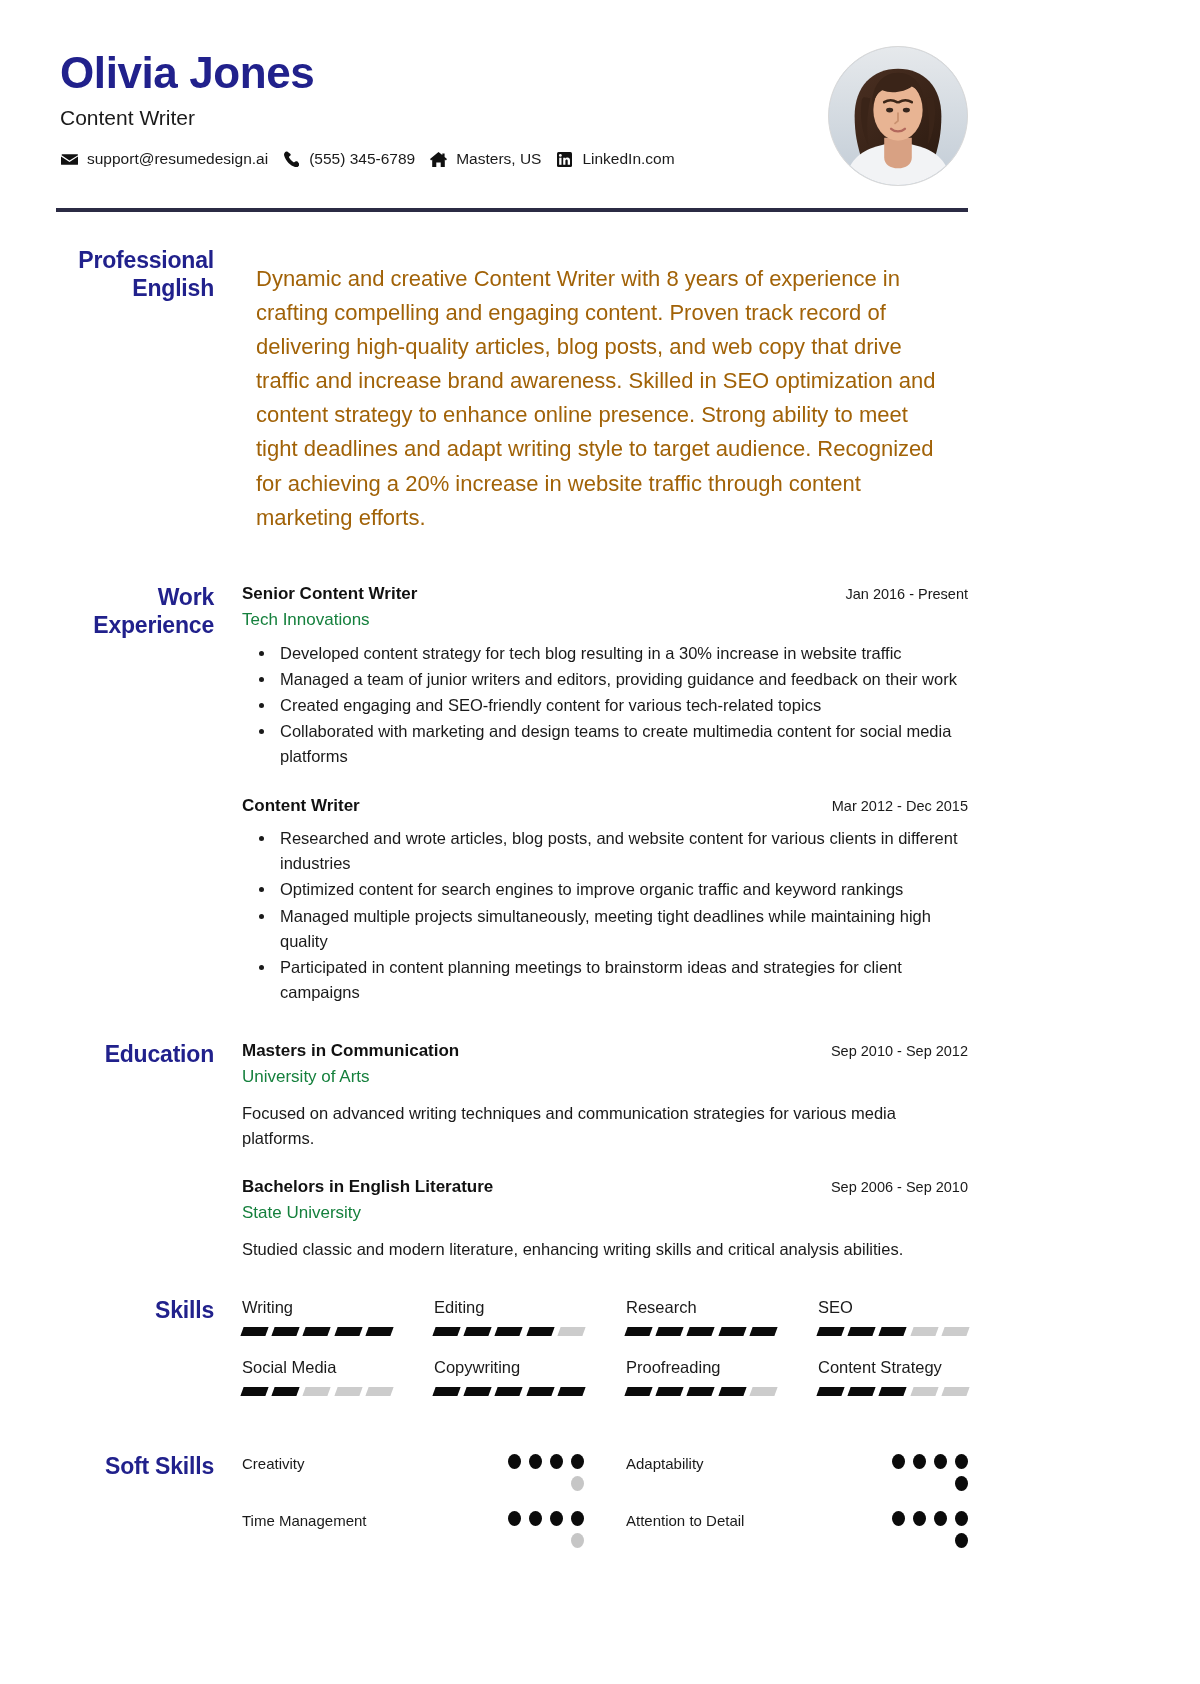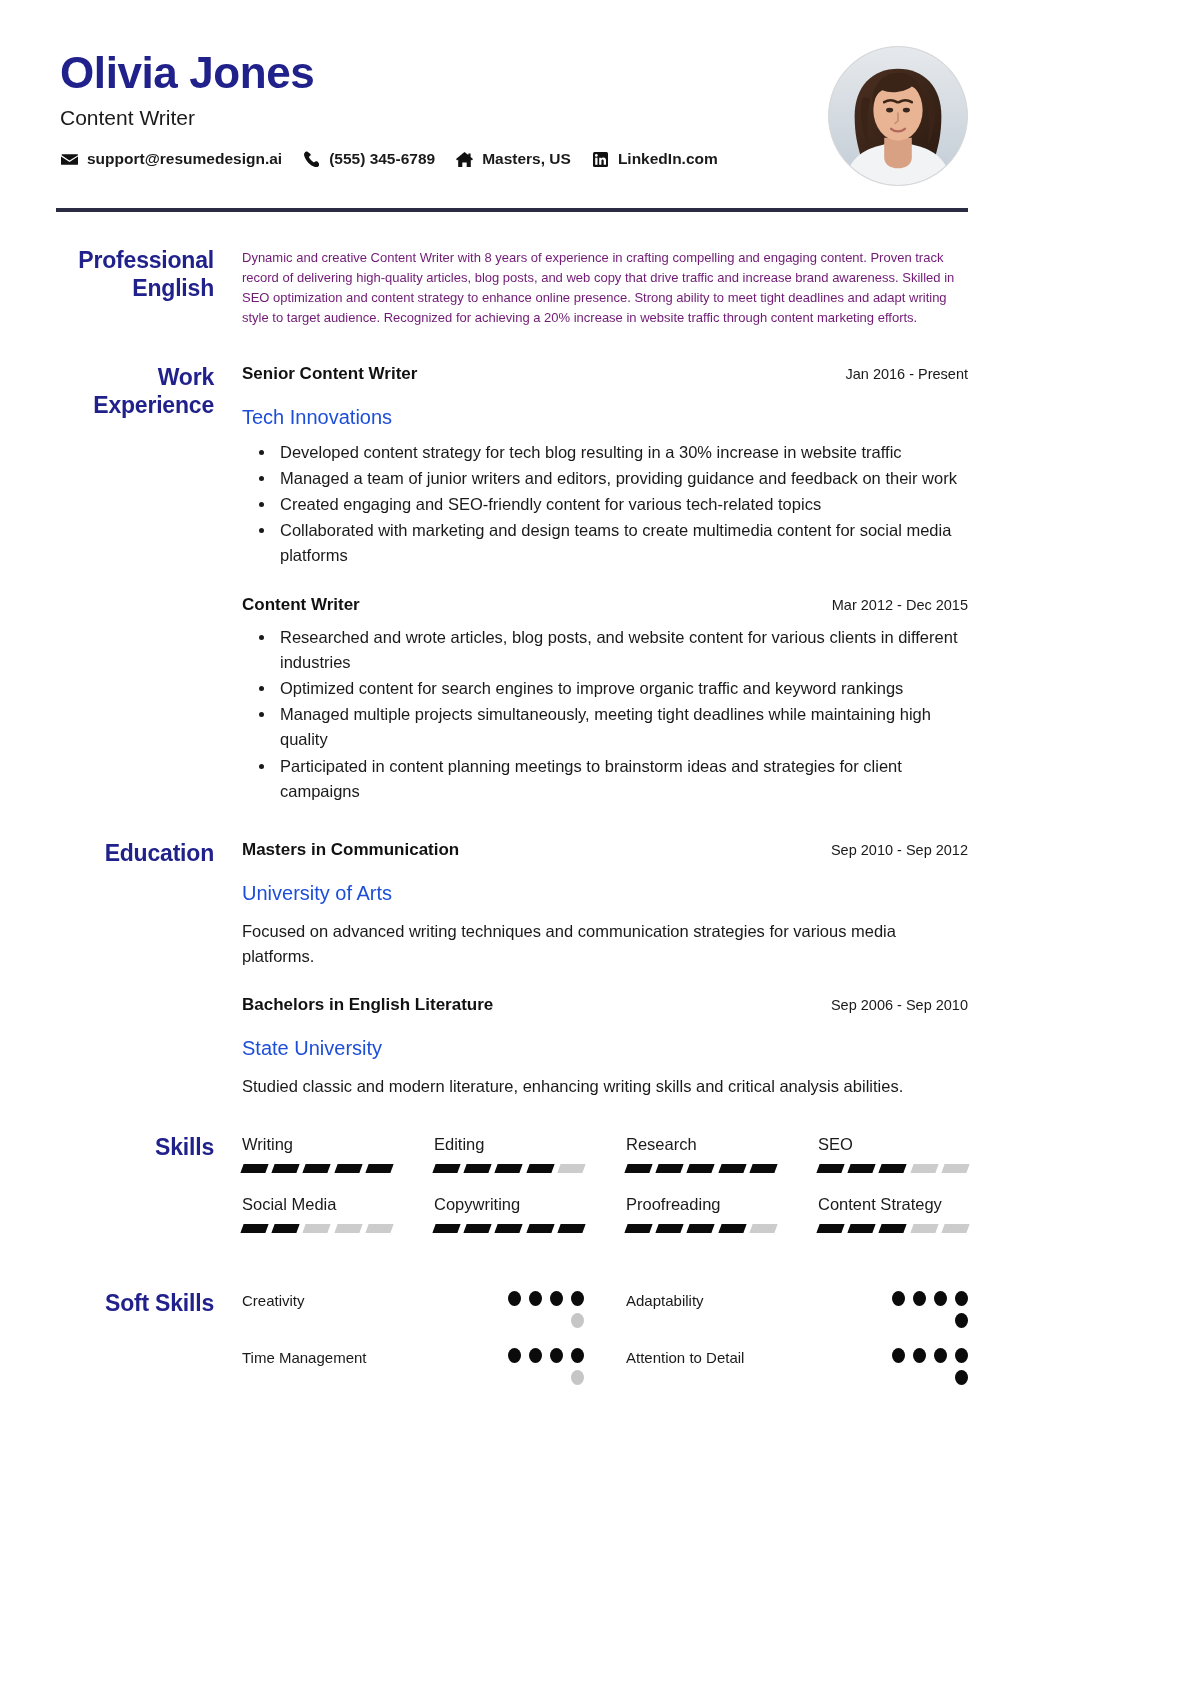"support@resumedesign.ai" .contact-item { font-weight: bold -> none; margin-right: 20px -> 14px }
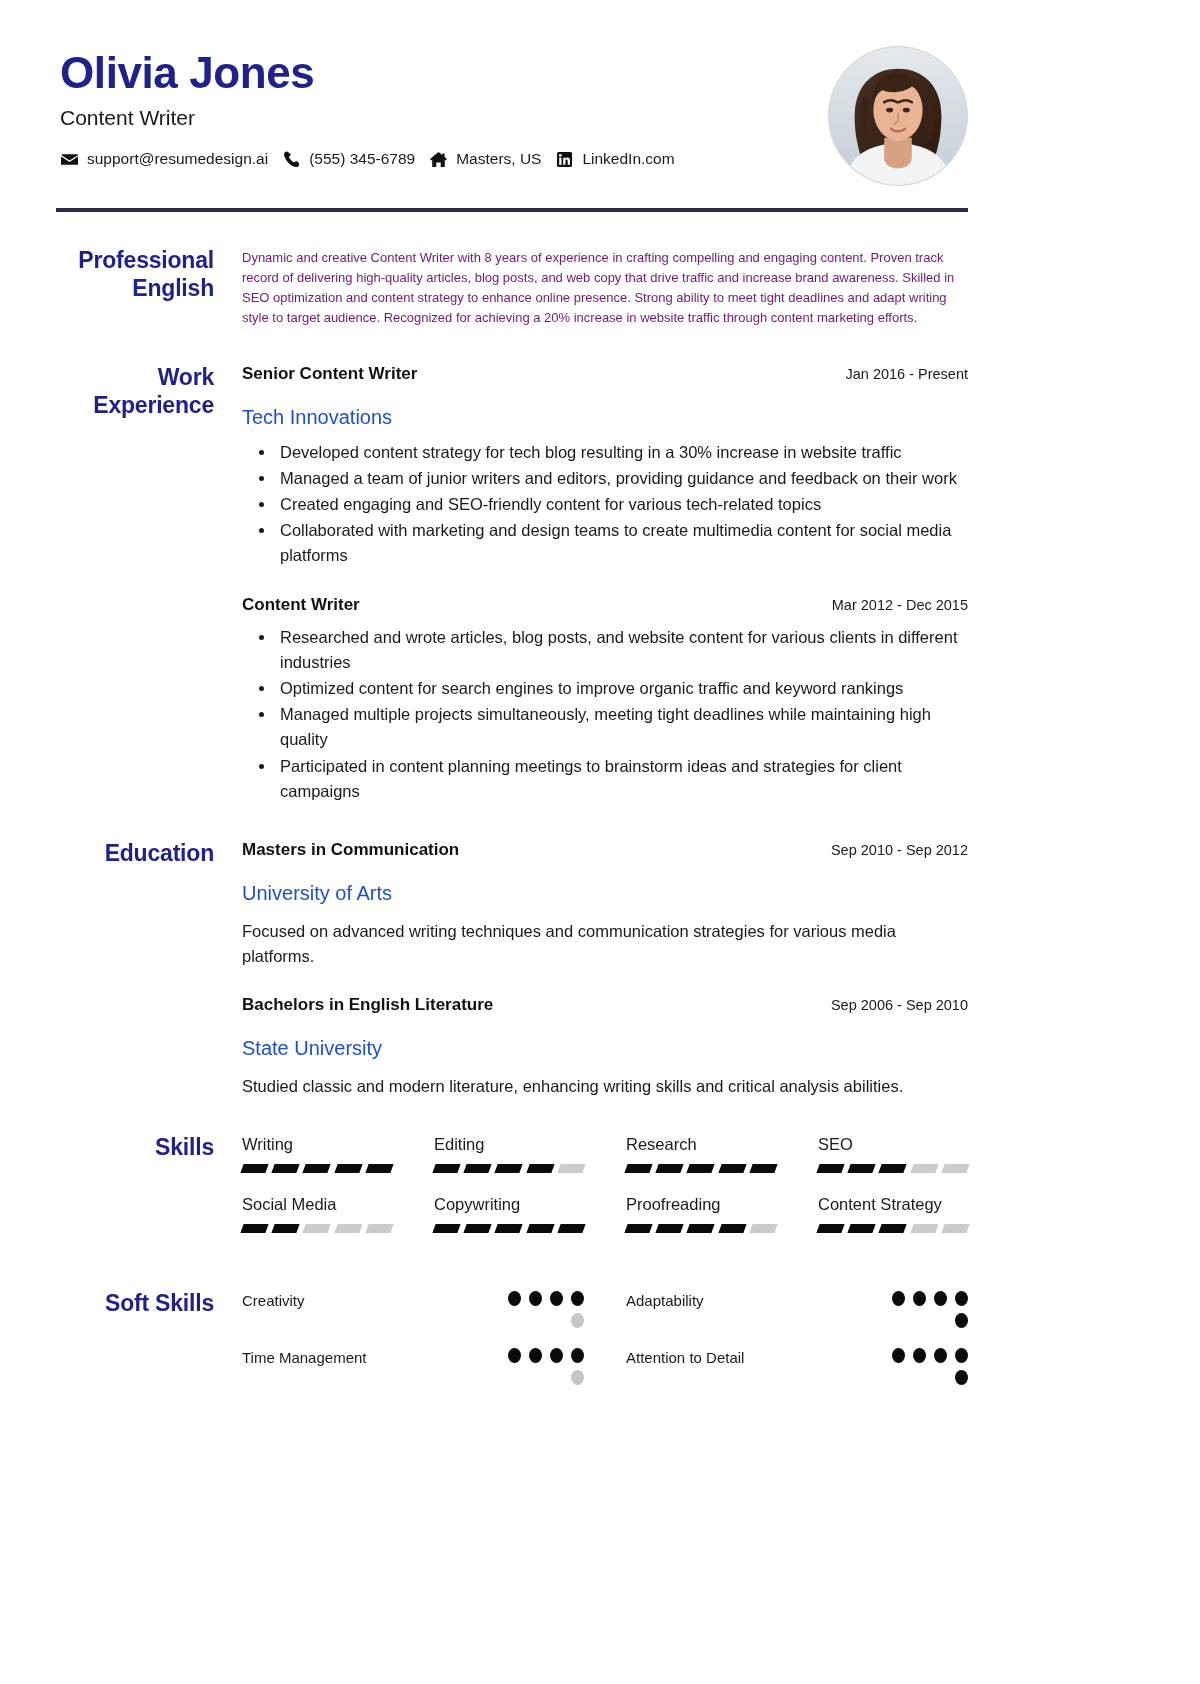"Dynamic and creative Content Writer" .summary-text { color: #701a75 -> #a16207; font-size: 13px -> 22px; margin: 0 -> 14px }
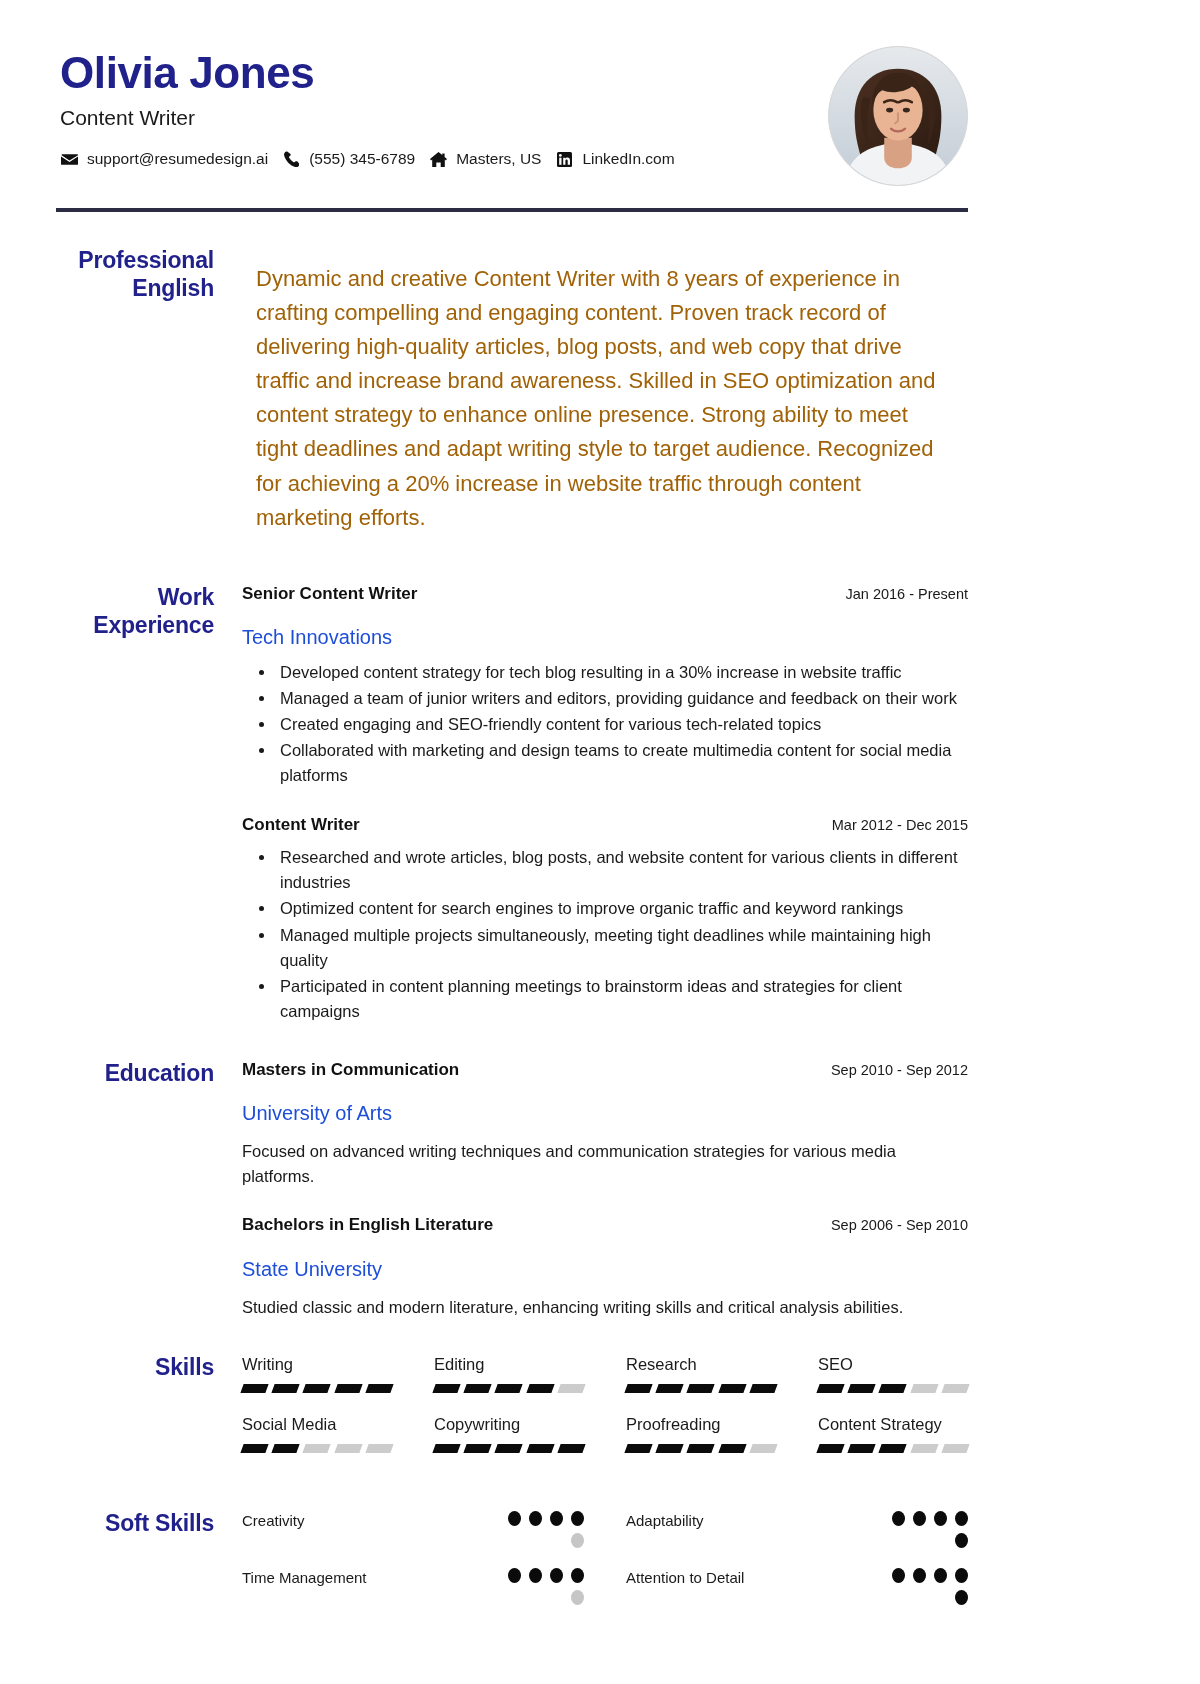"Tech Innovations" .entry-org { color: #1d4ed8 -> #15803d; font-size: 20px -> 17px; margin-top: 19px -> 4px }
